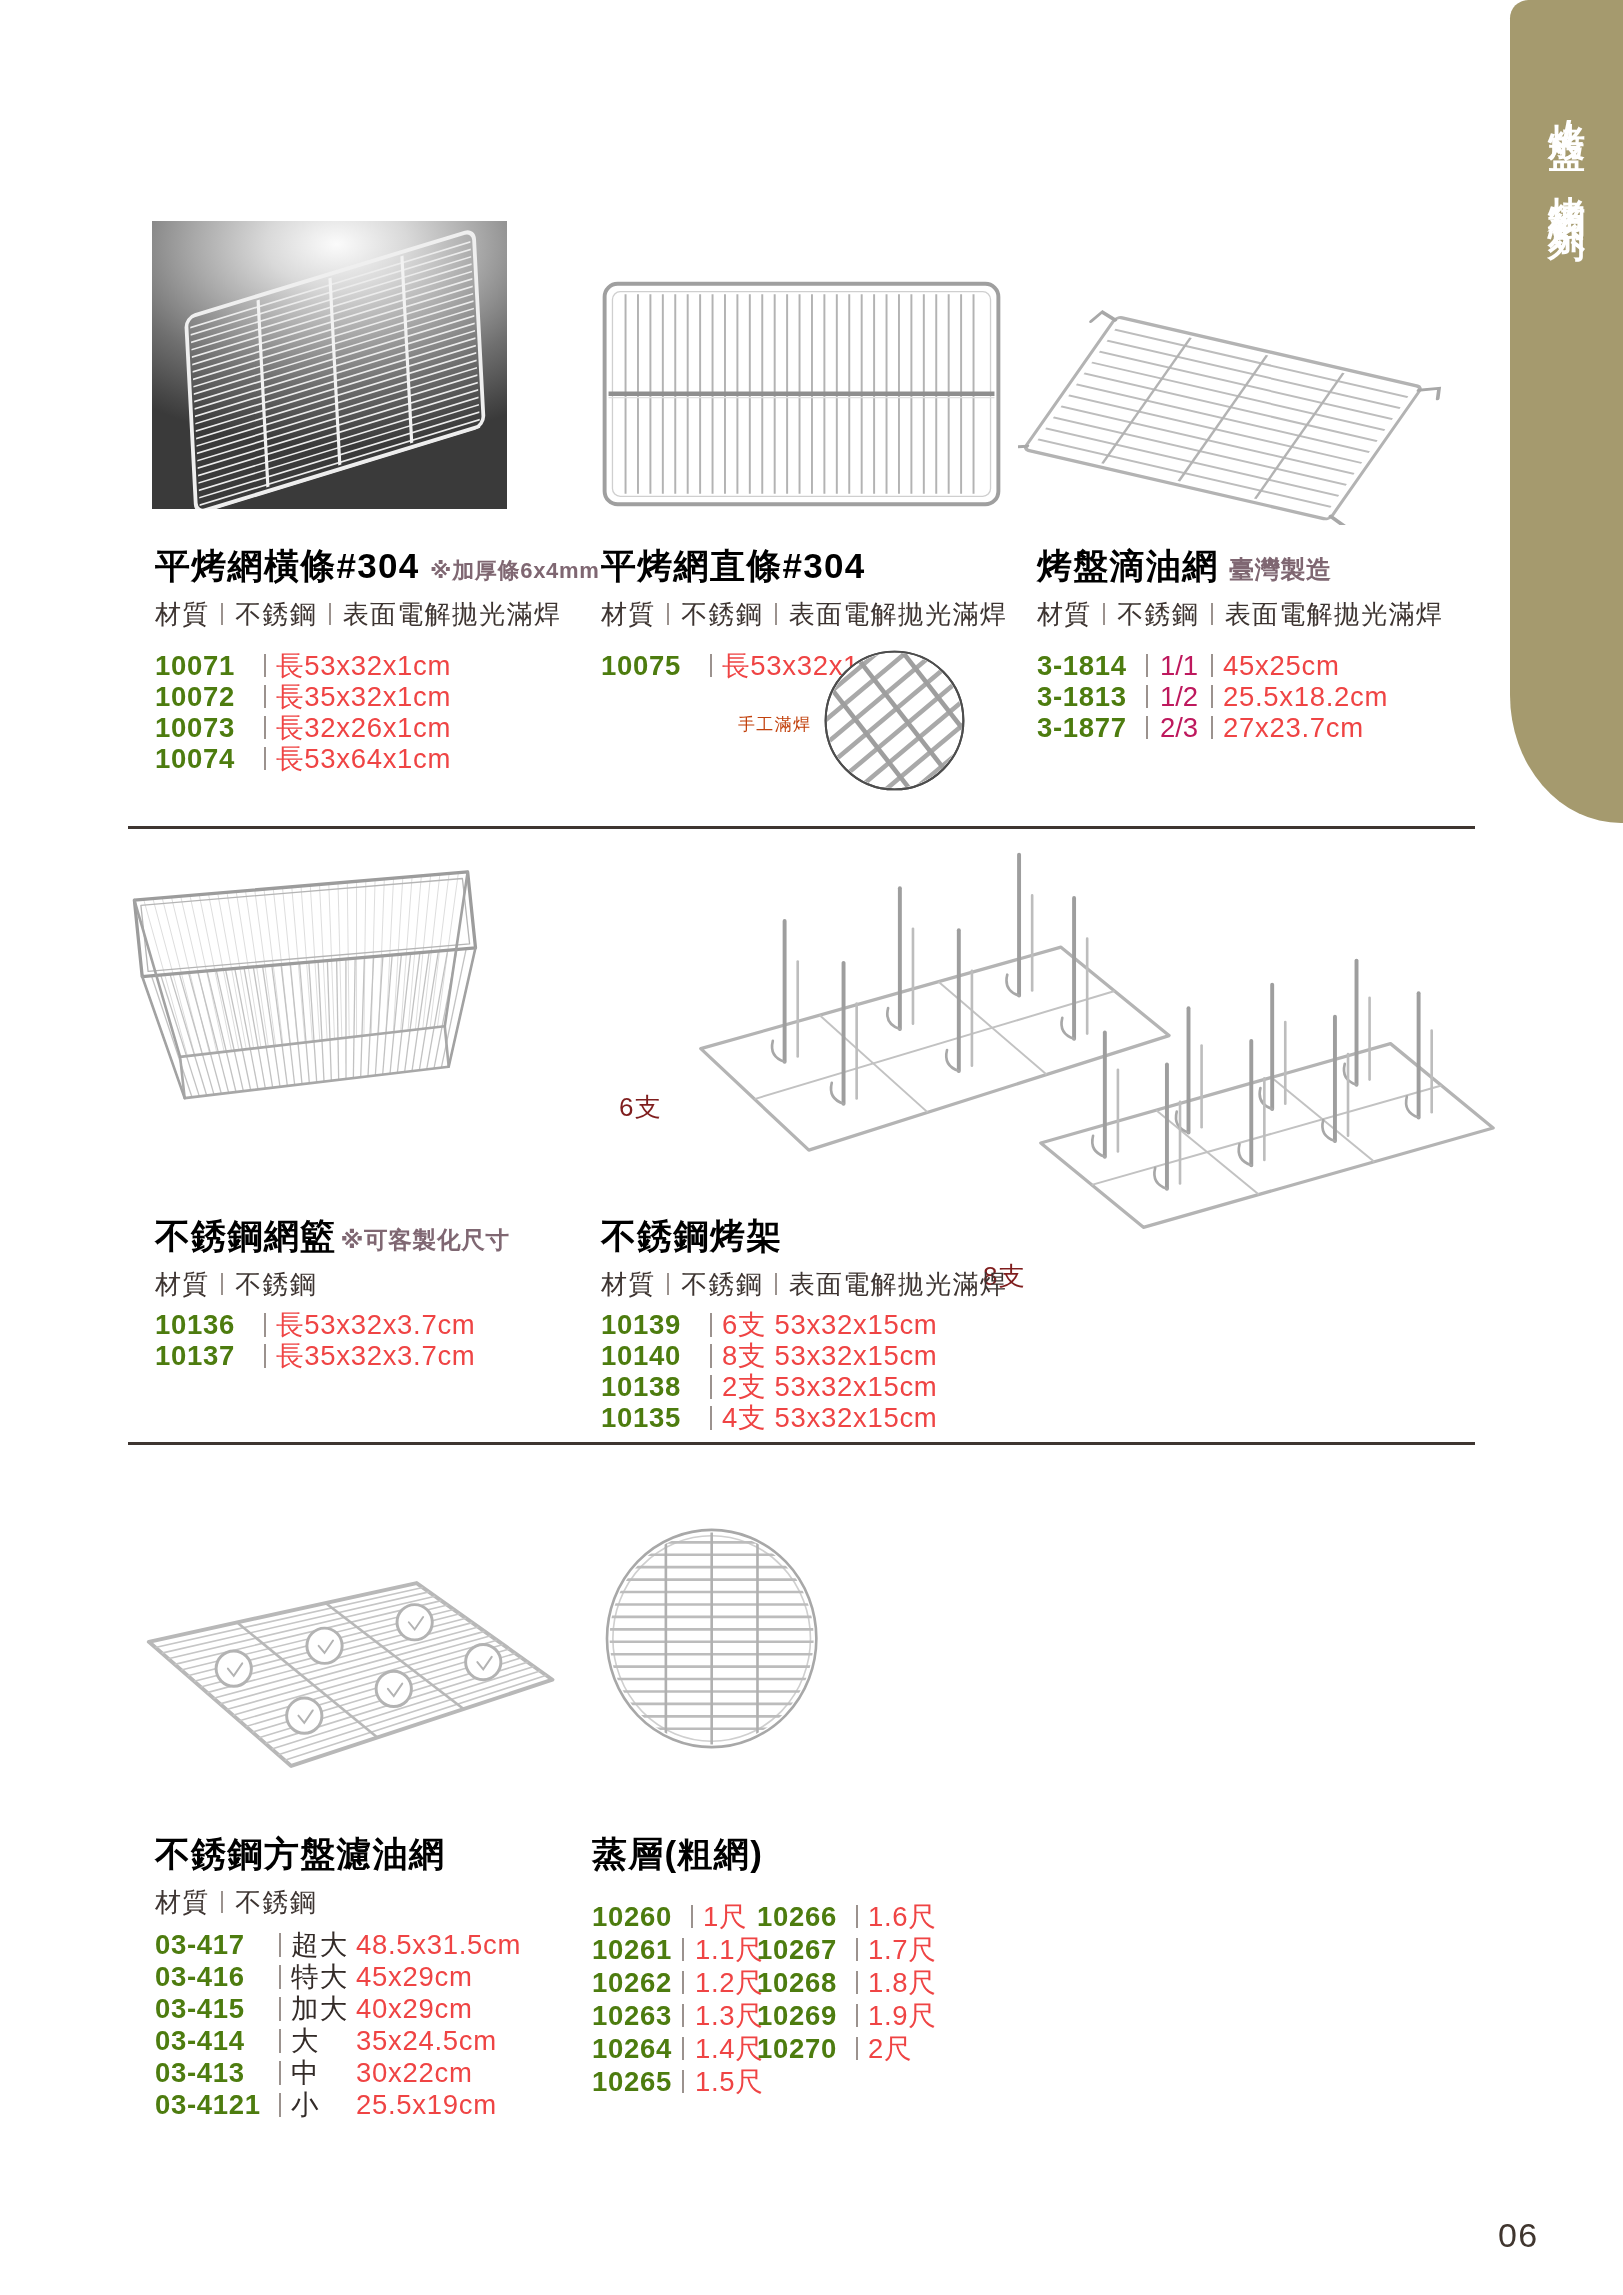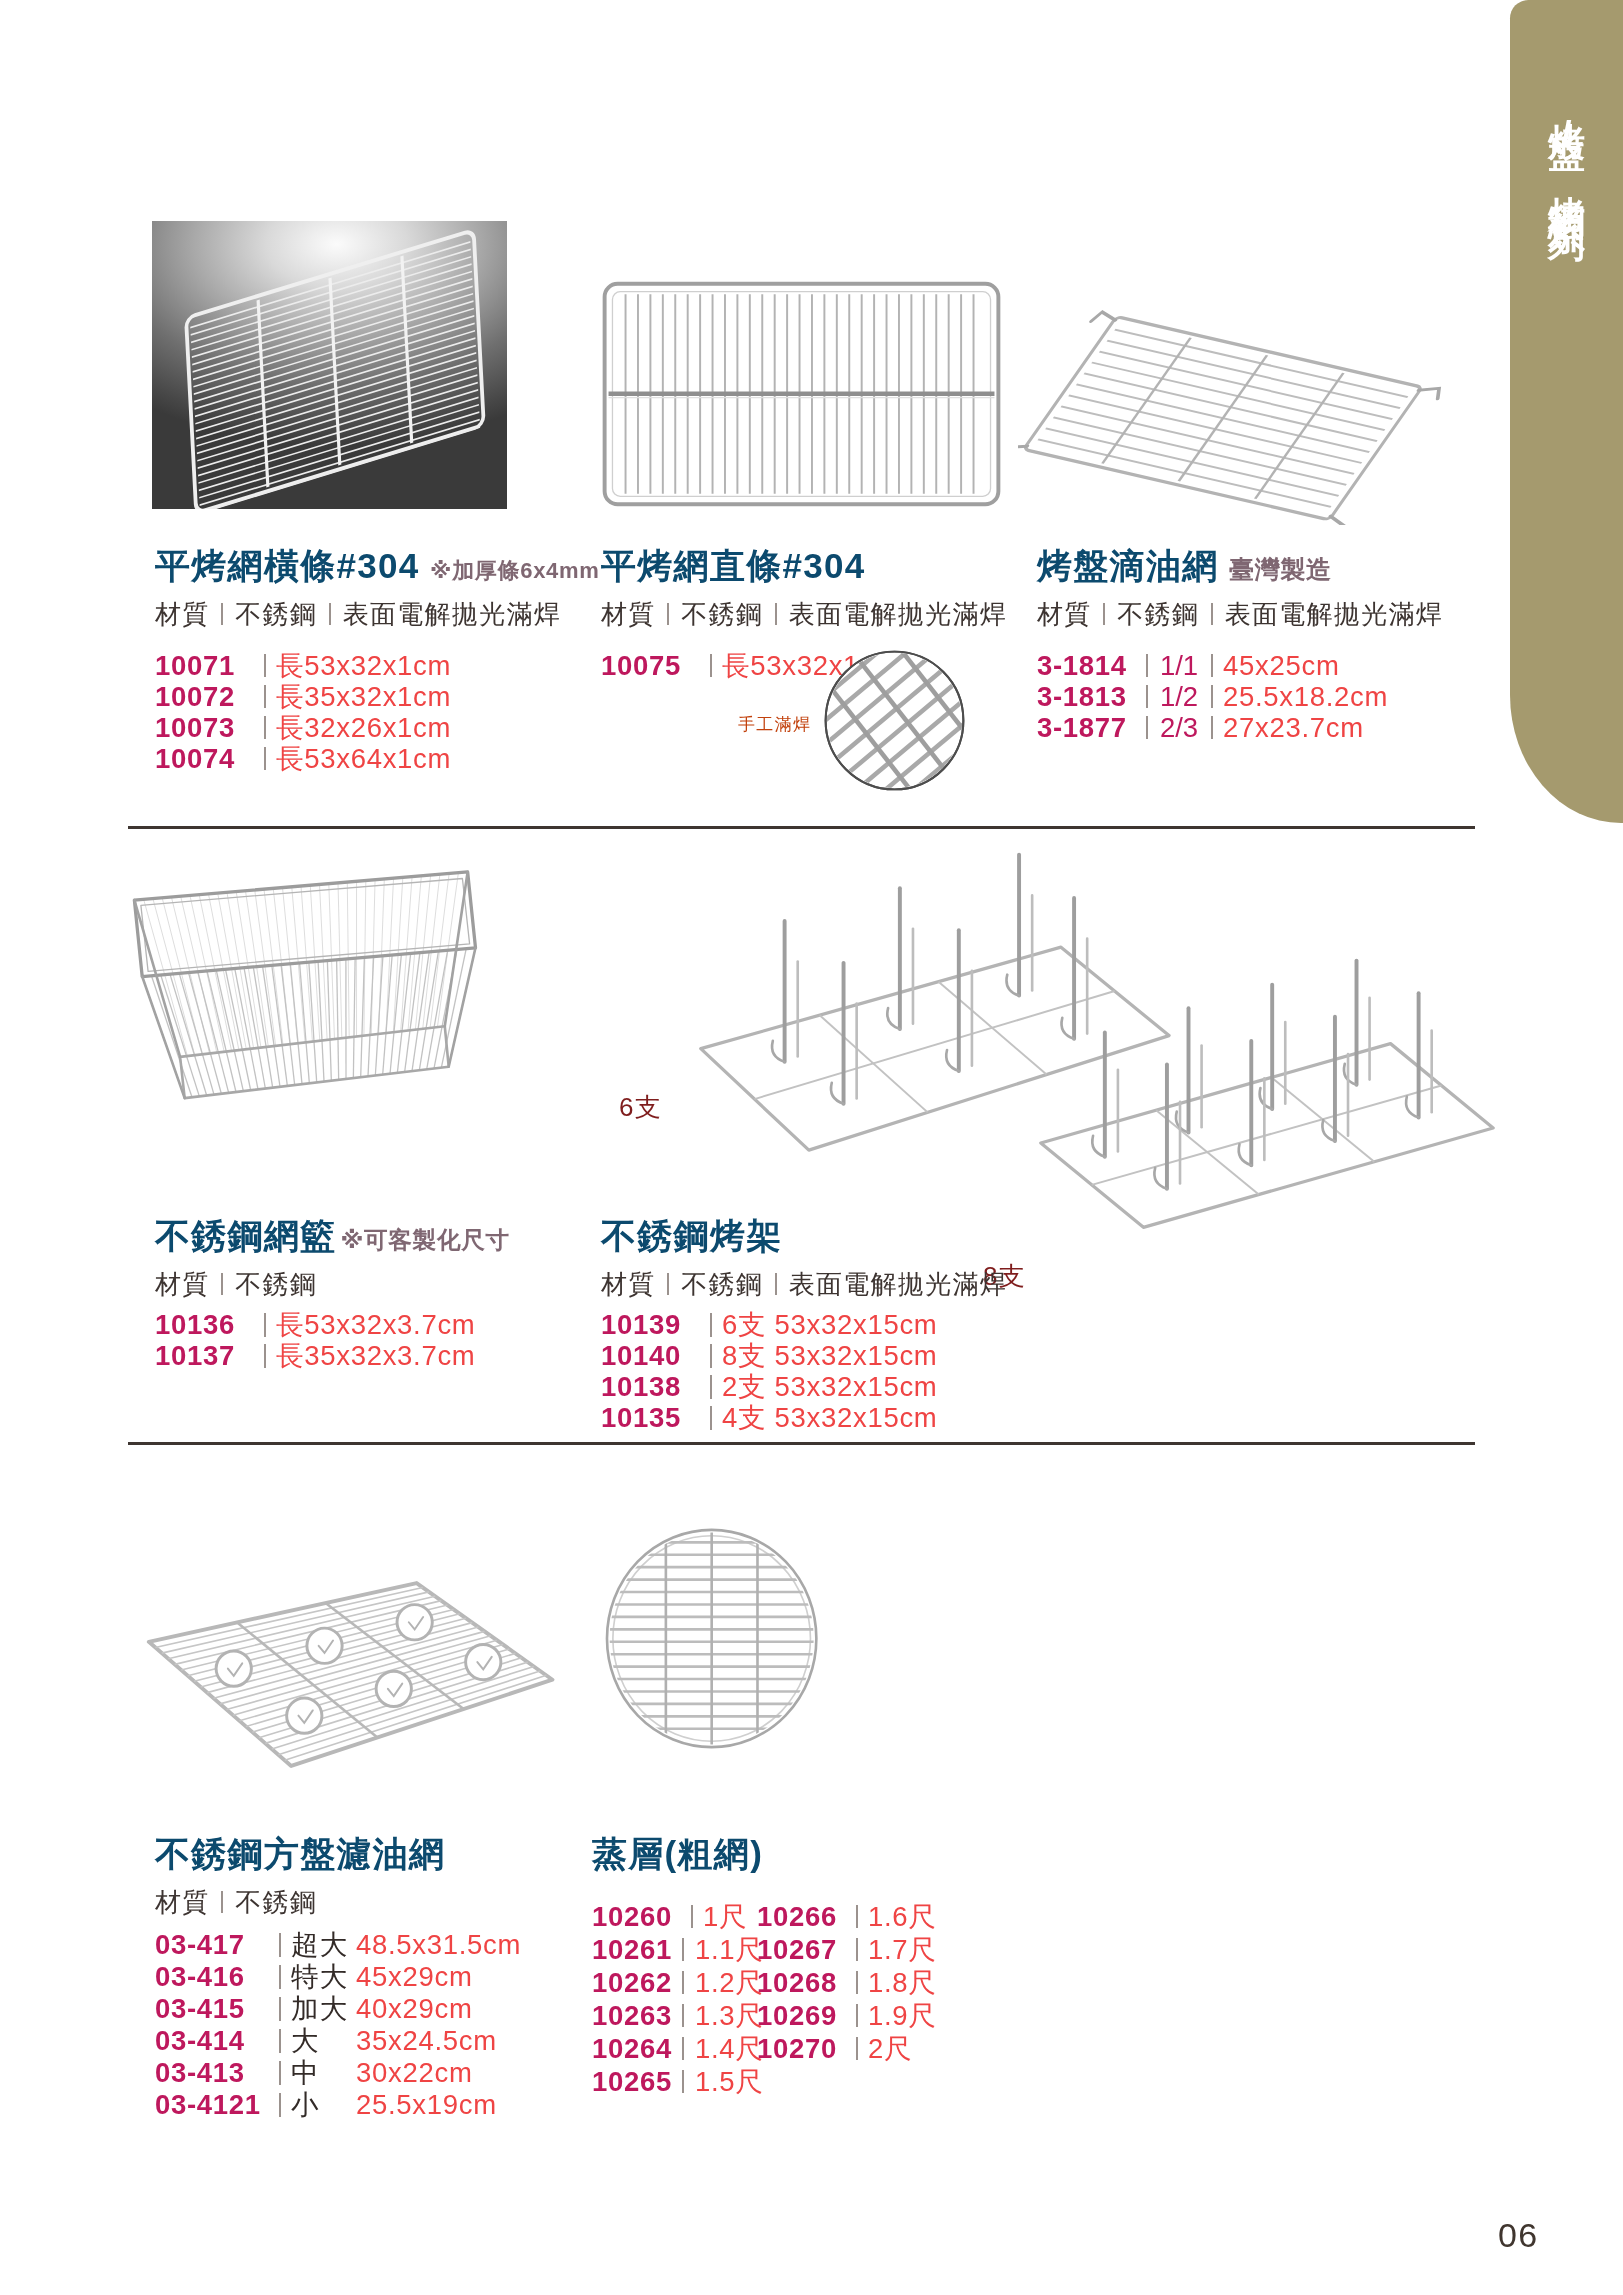"平烤網橫條#304" .title { color: #0c4a6e -> #000000 }
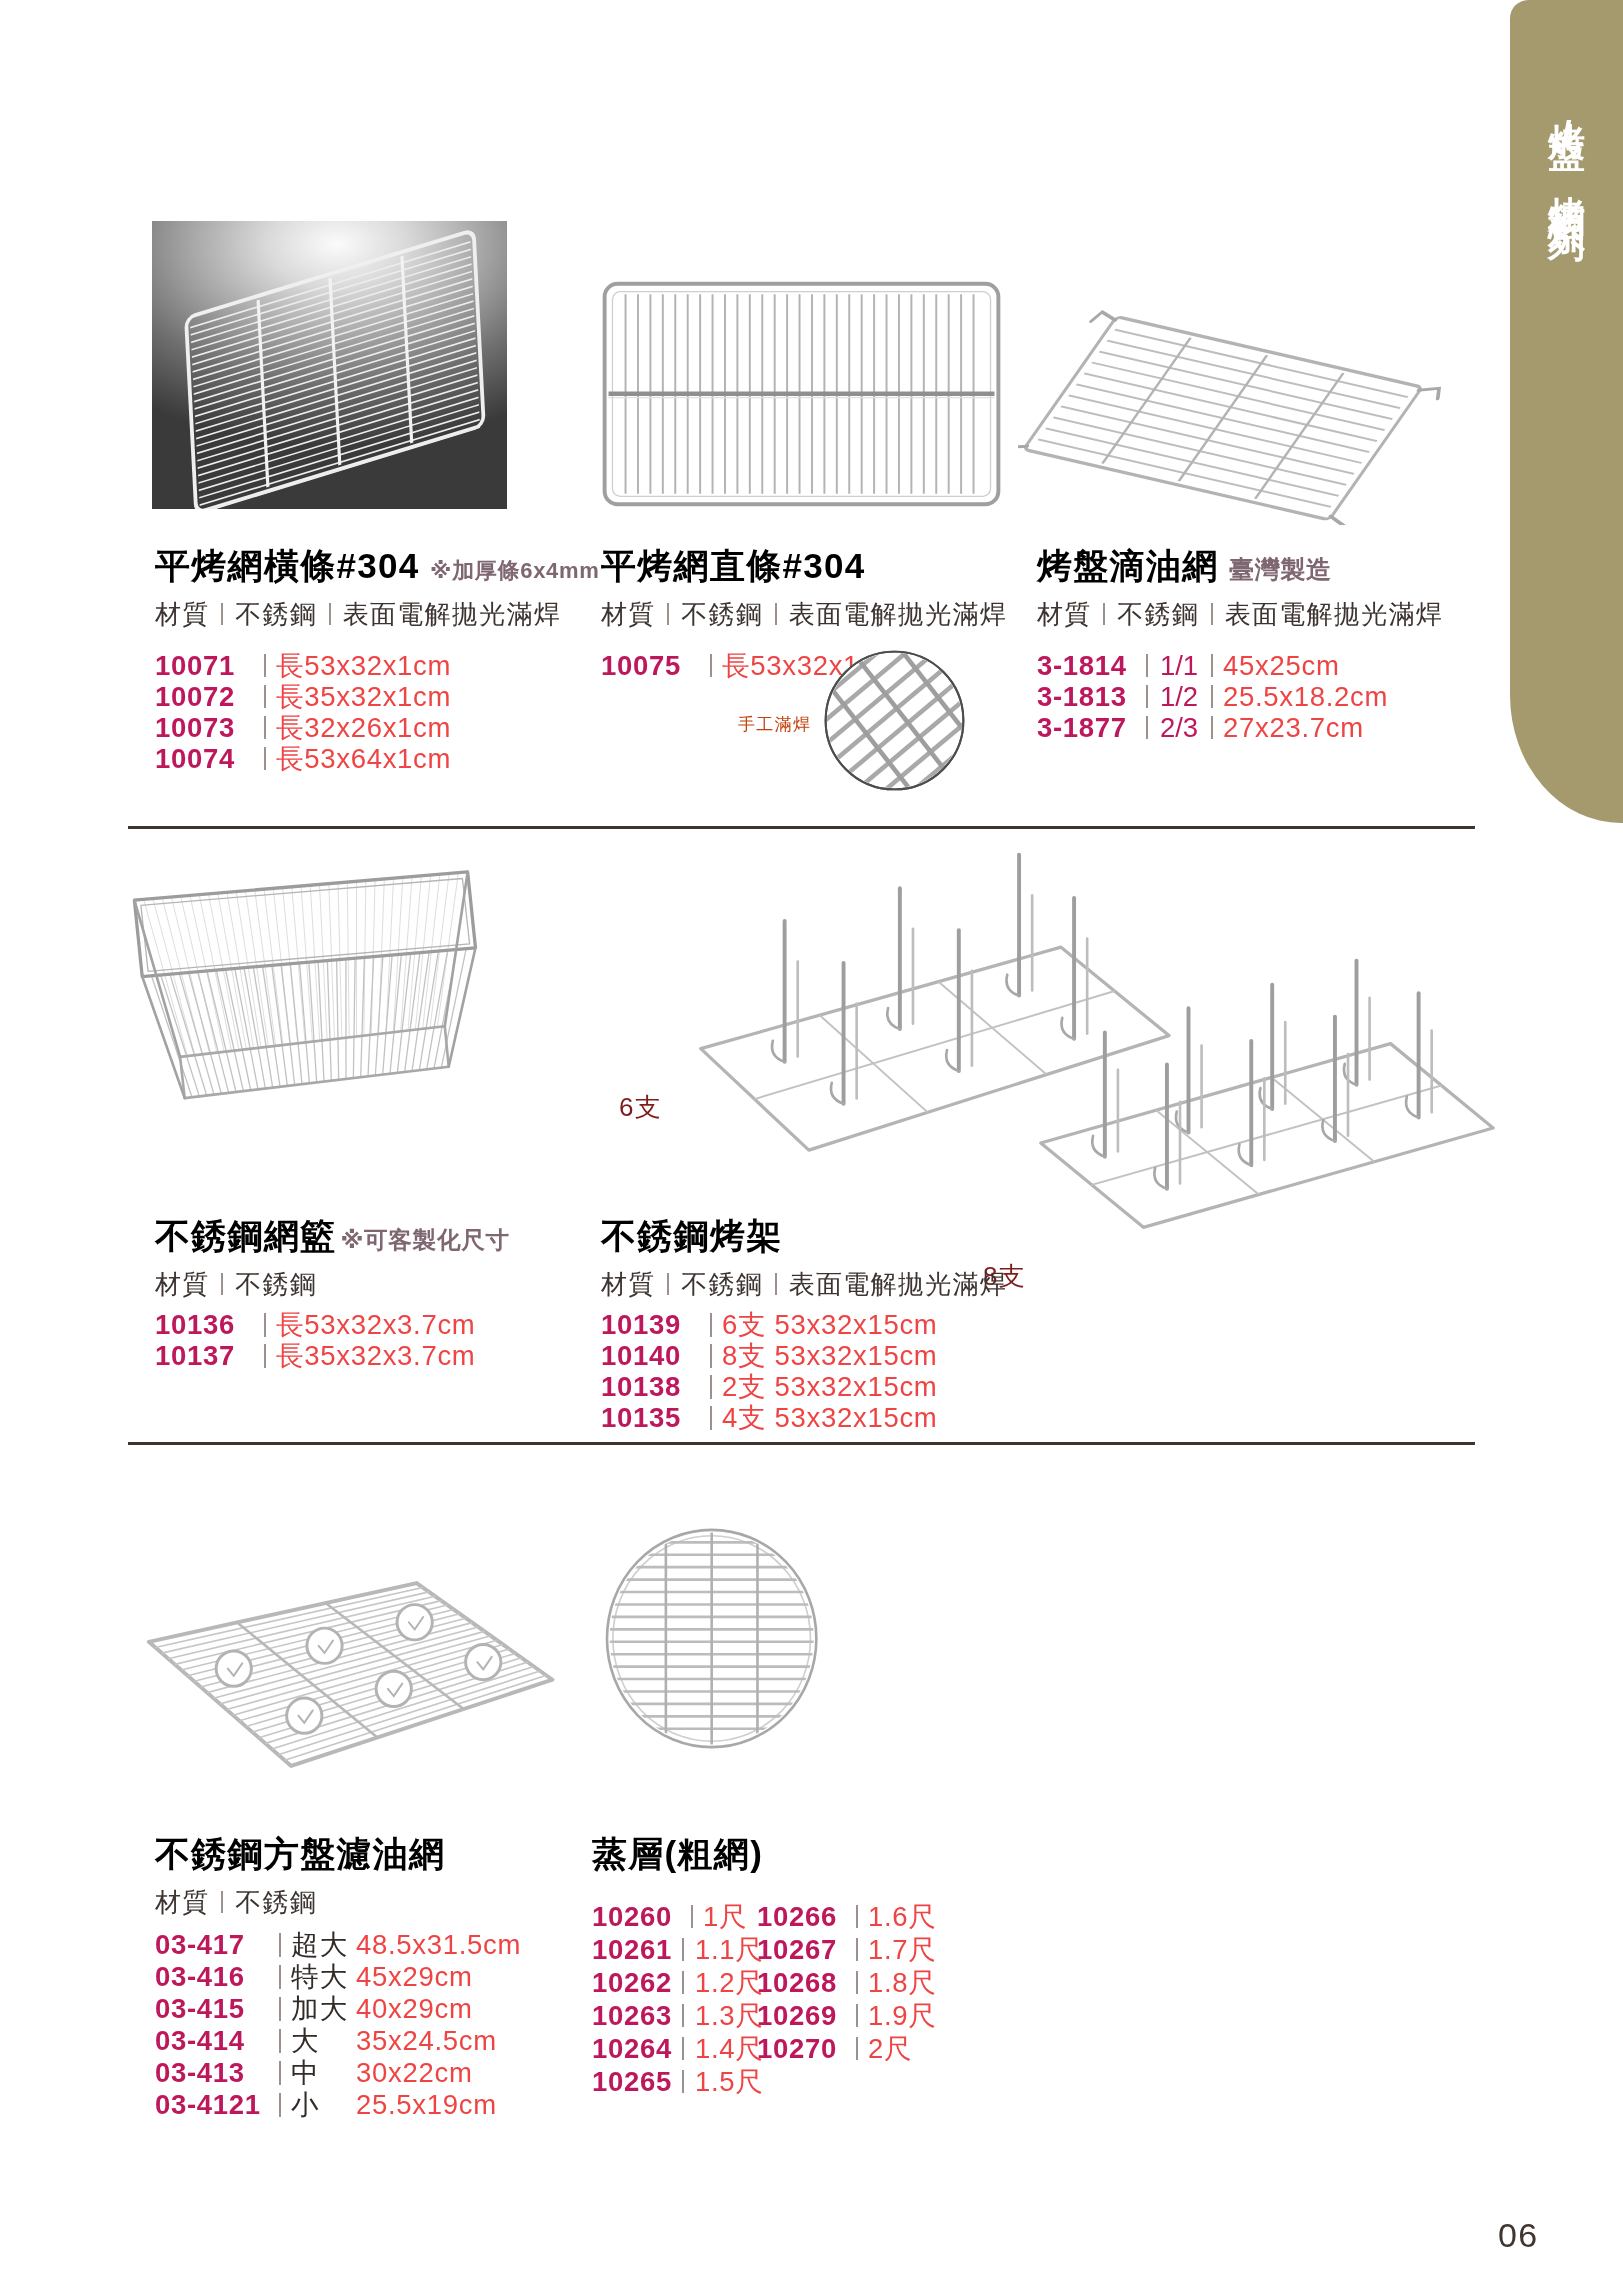"10071" .code { color: #be185d -> #4d7c0f }
